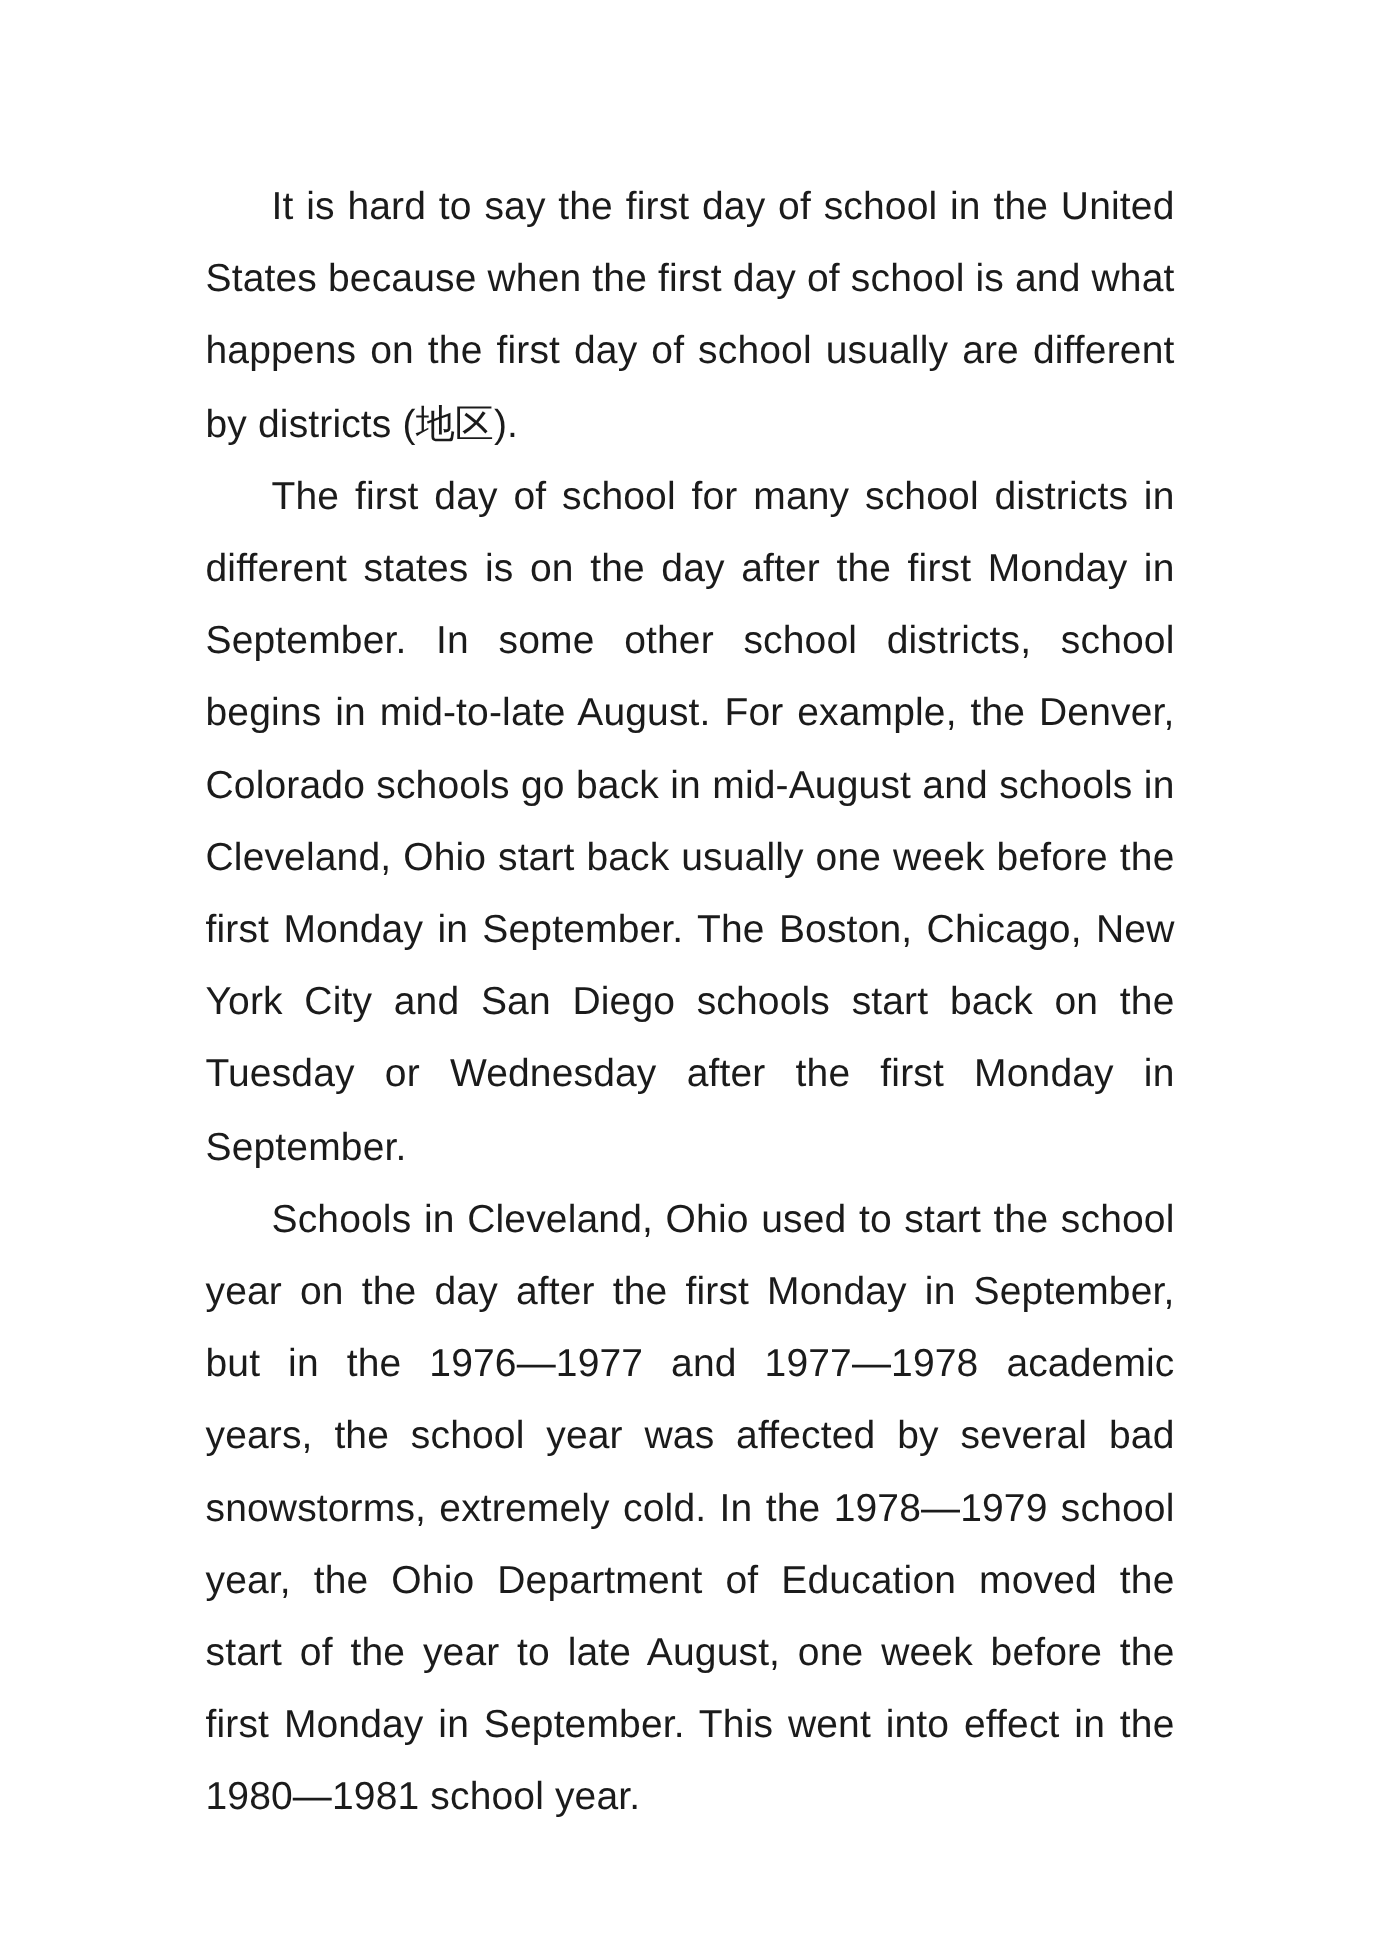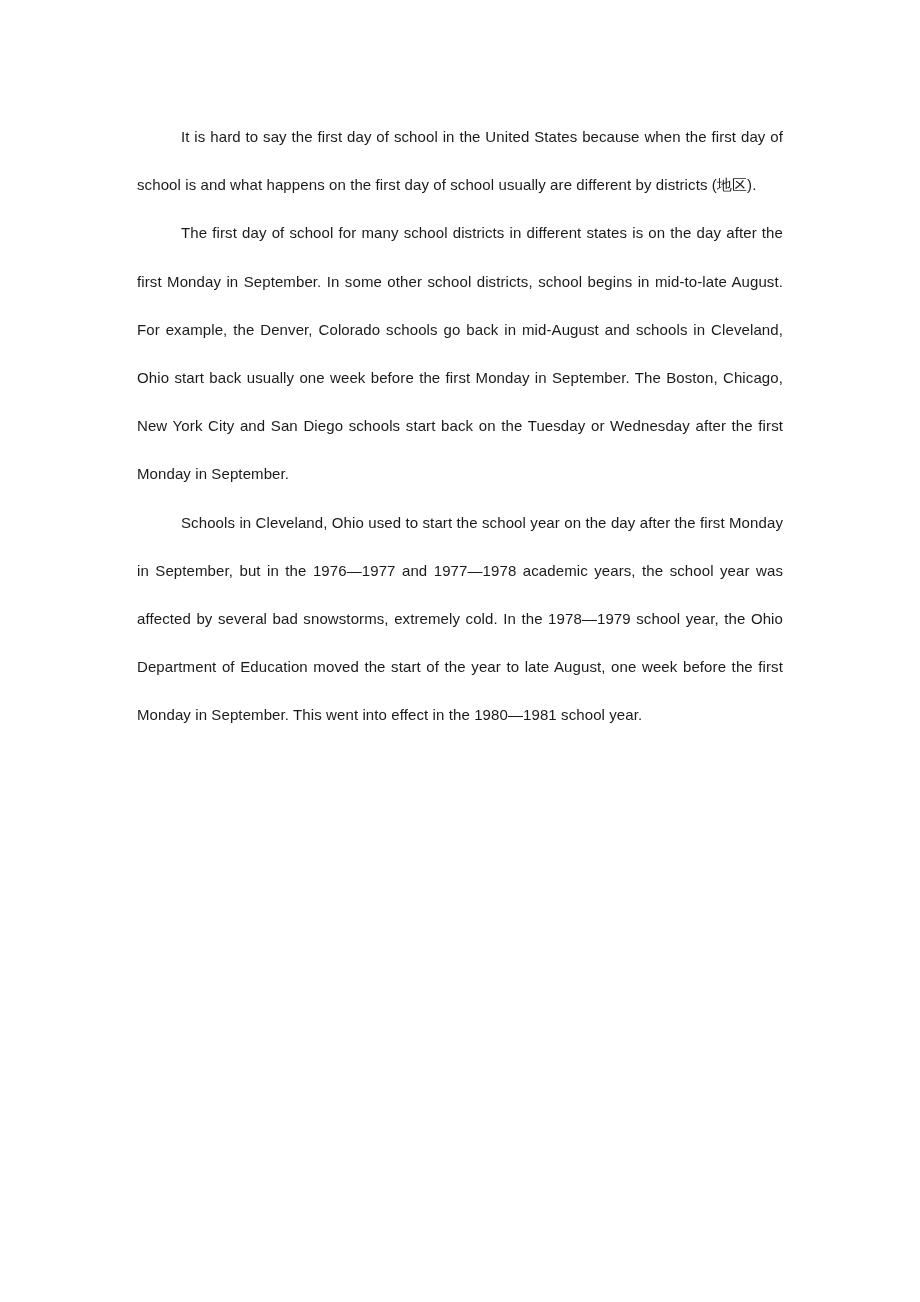"It is hard to say" p.para { font-size: 15px -> 26px }
